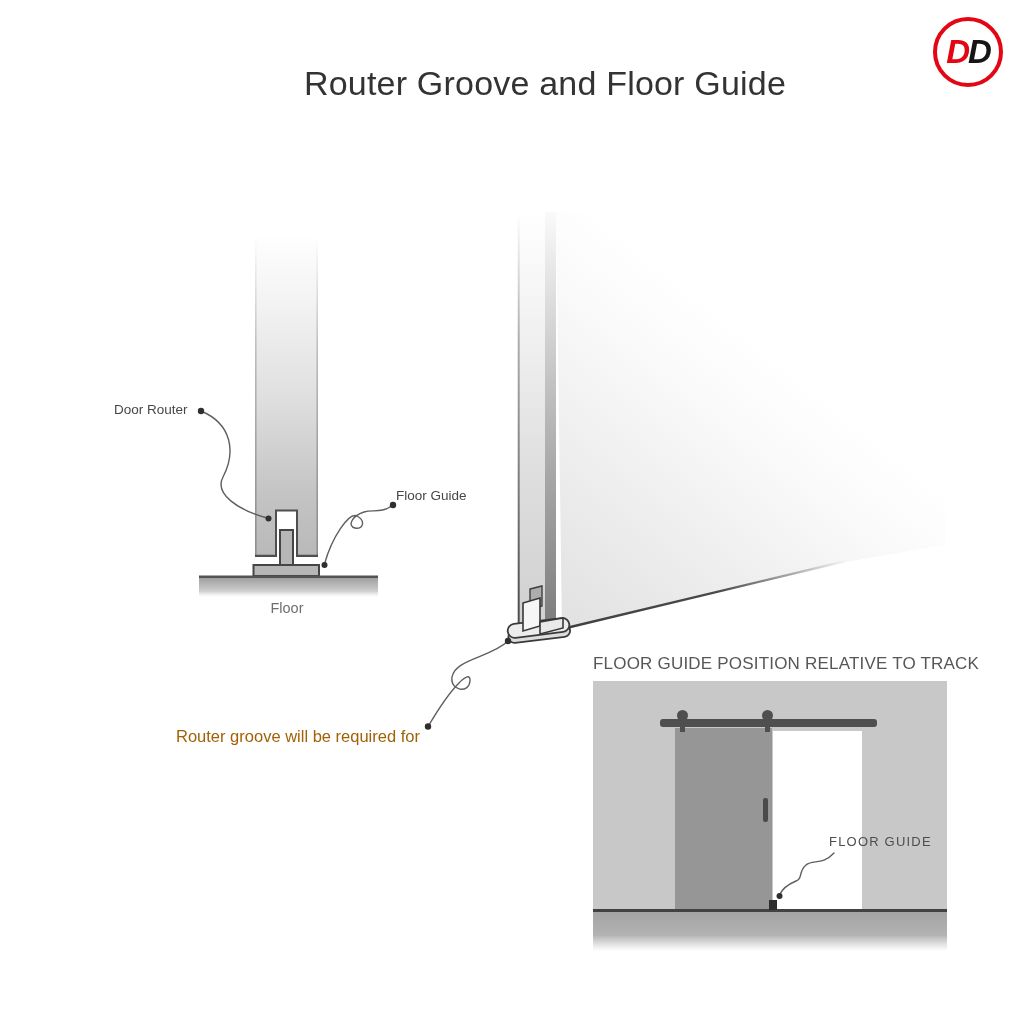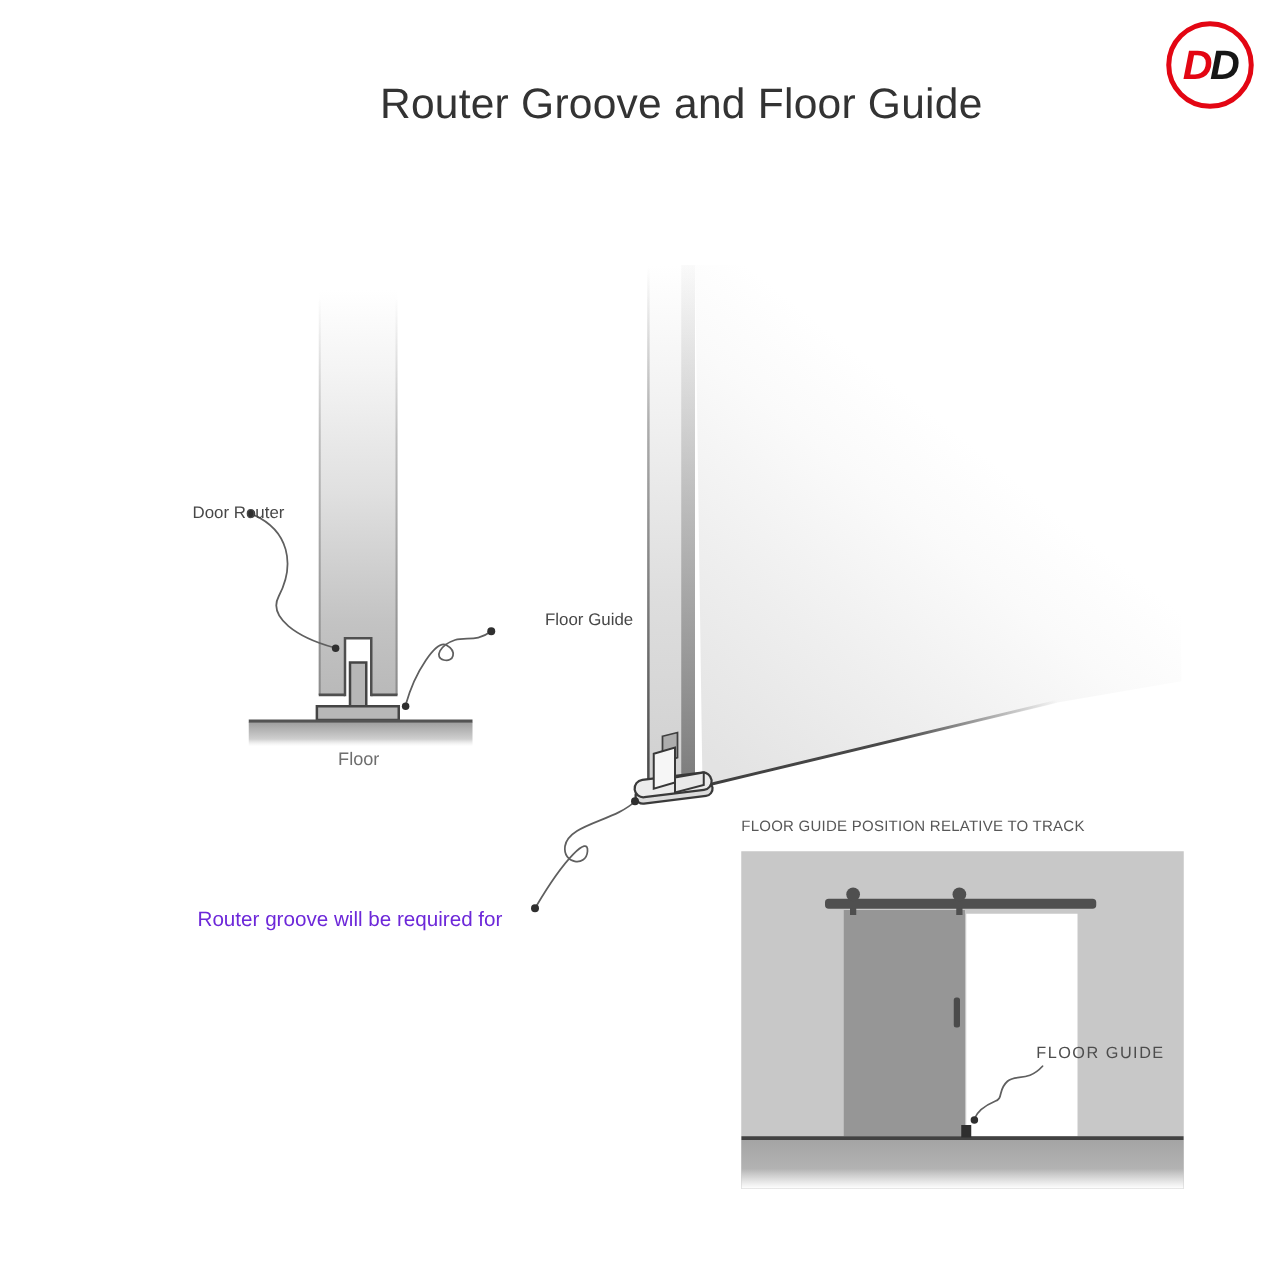"Door Router" .diagram-label { margin-left: 40px -> none }
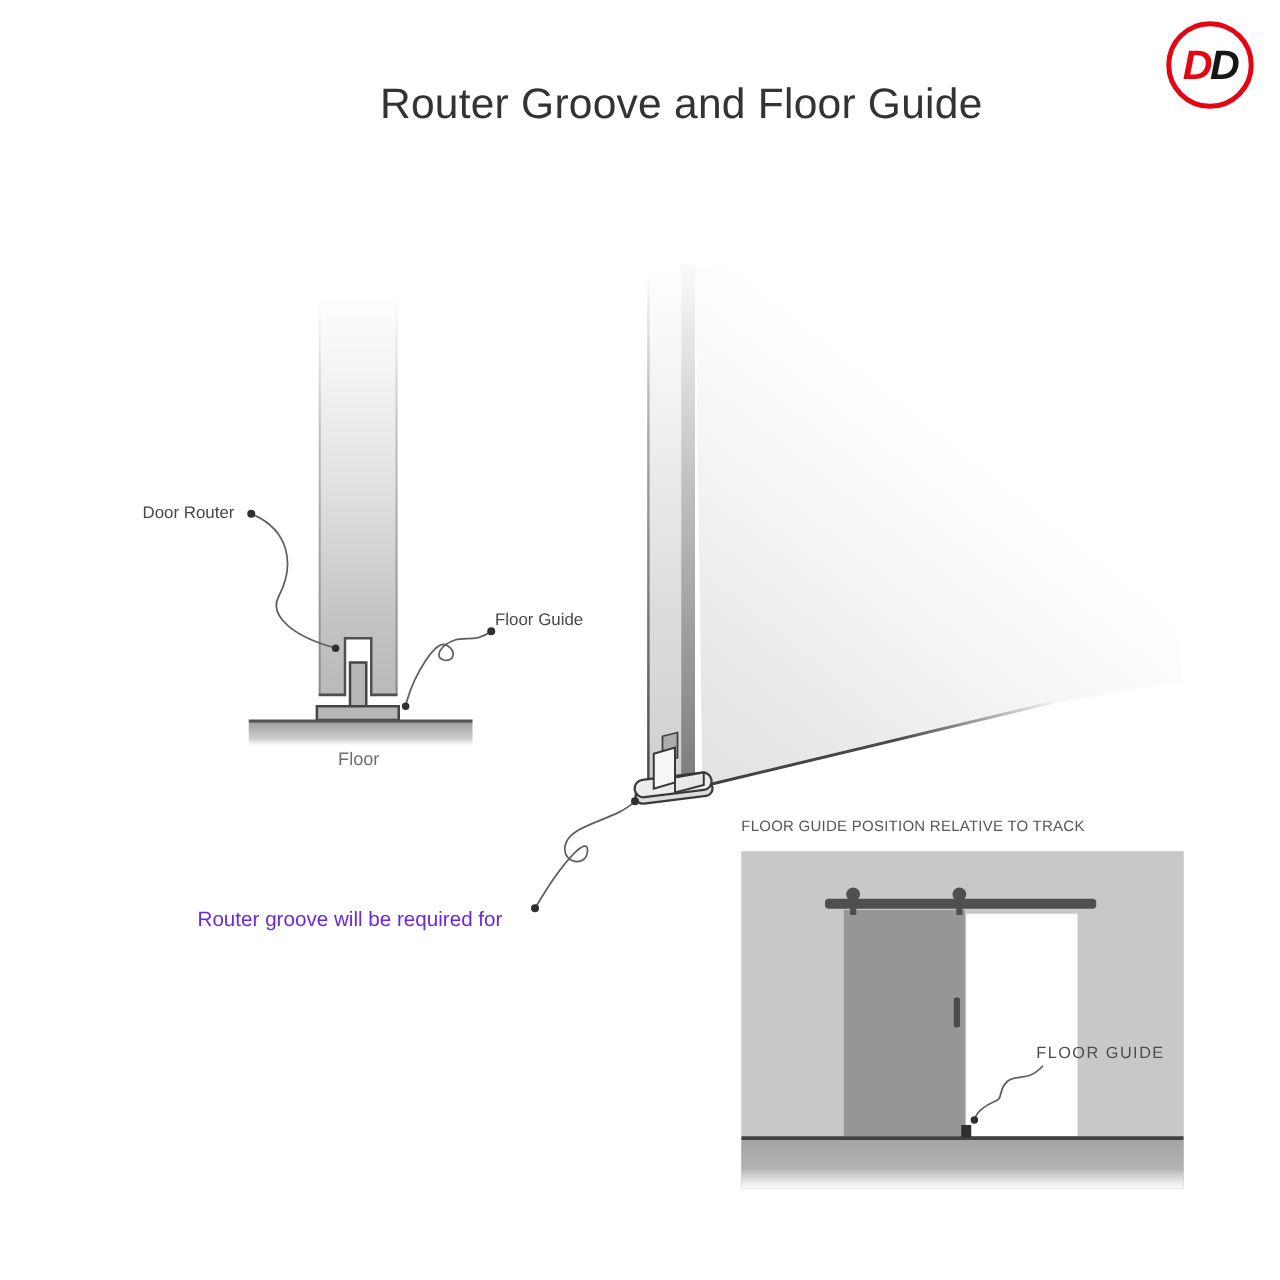"FLOOR GUIDE POSITION RELATIVE TO" #inset-title { font-size: 12px -> 17px }
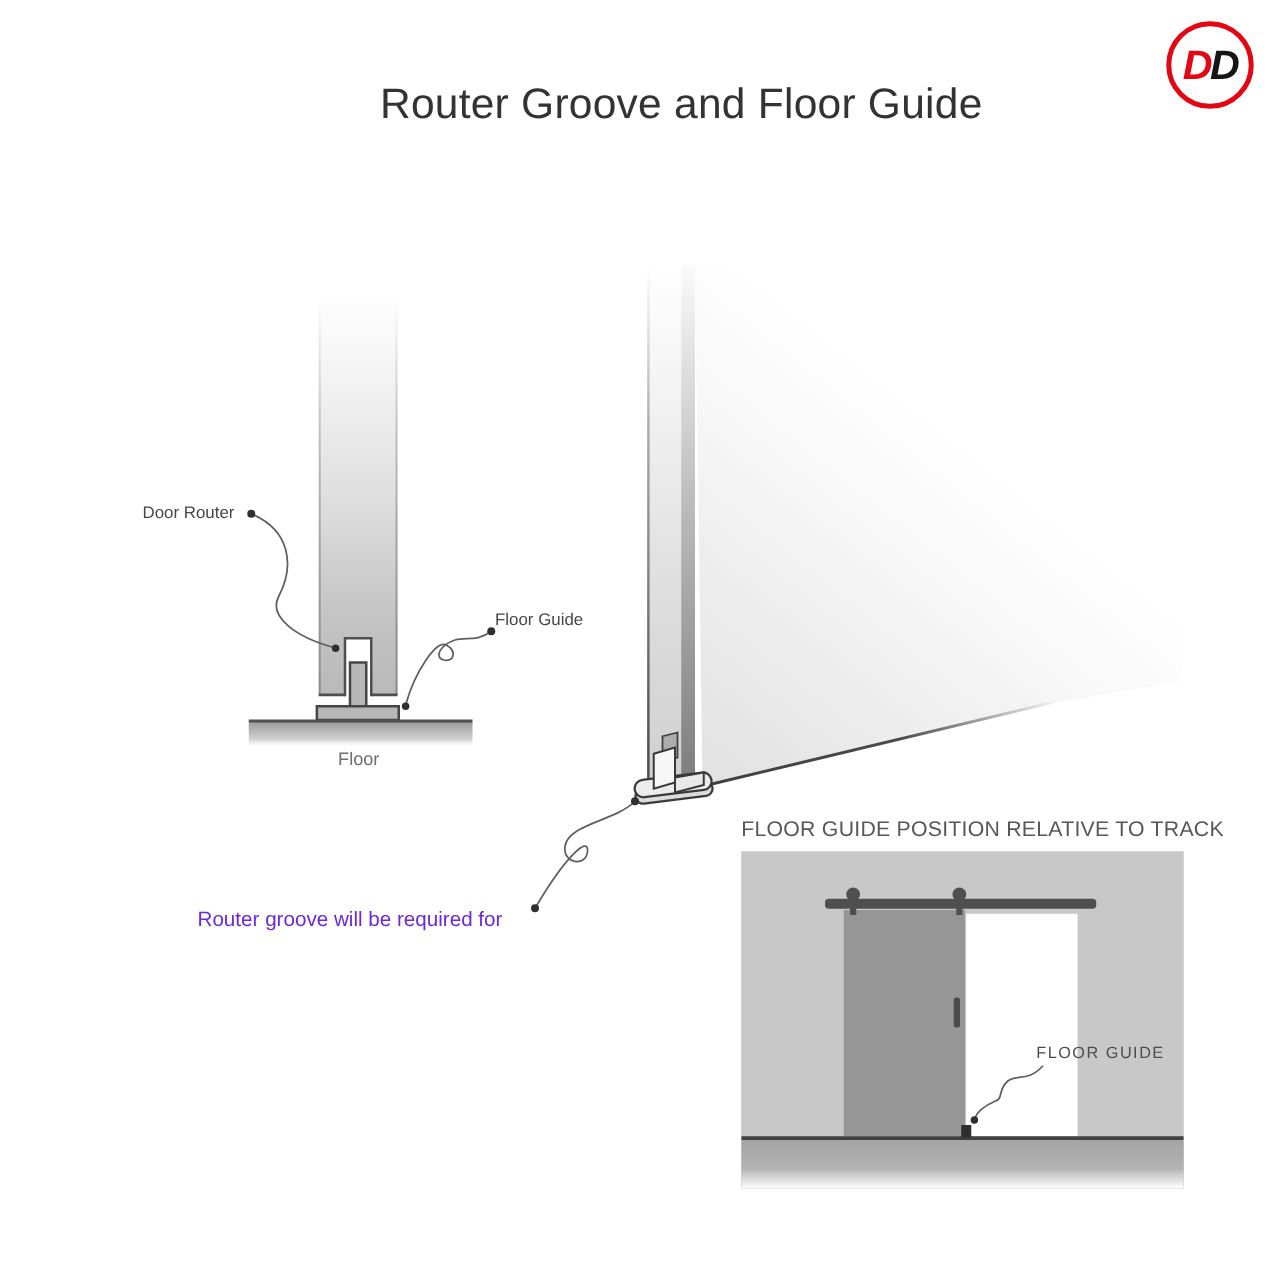"Router groove will be required" #note-text { color: #6d28d9 -> #a16207; left: 158px -> 176px }
